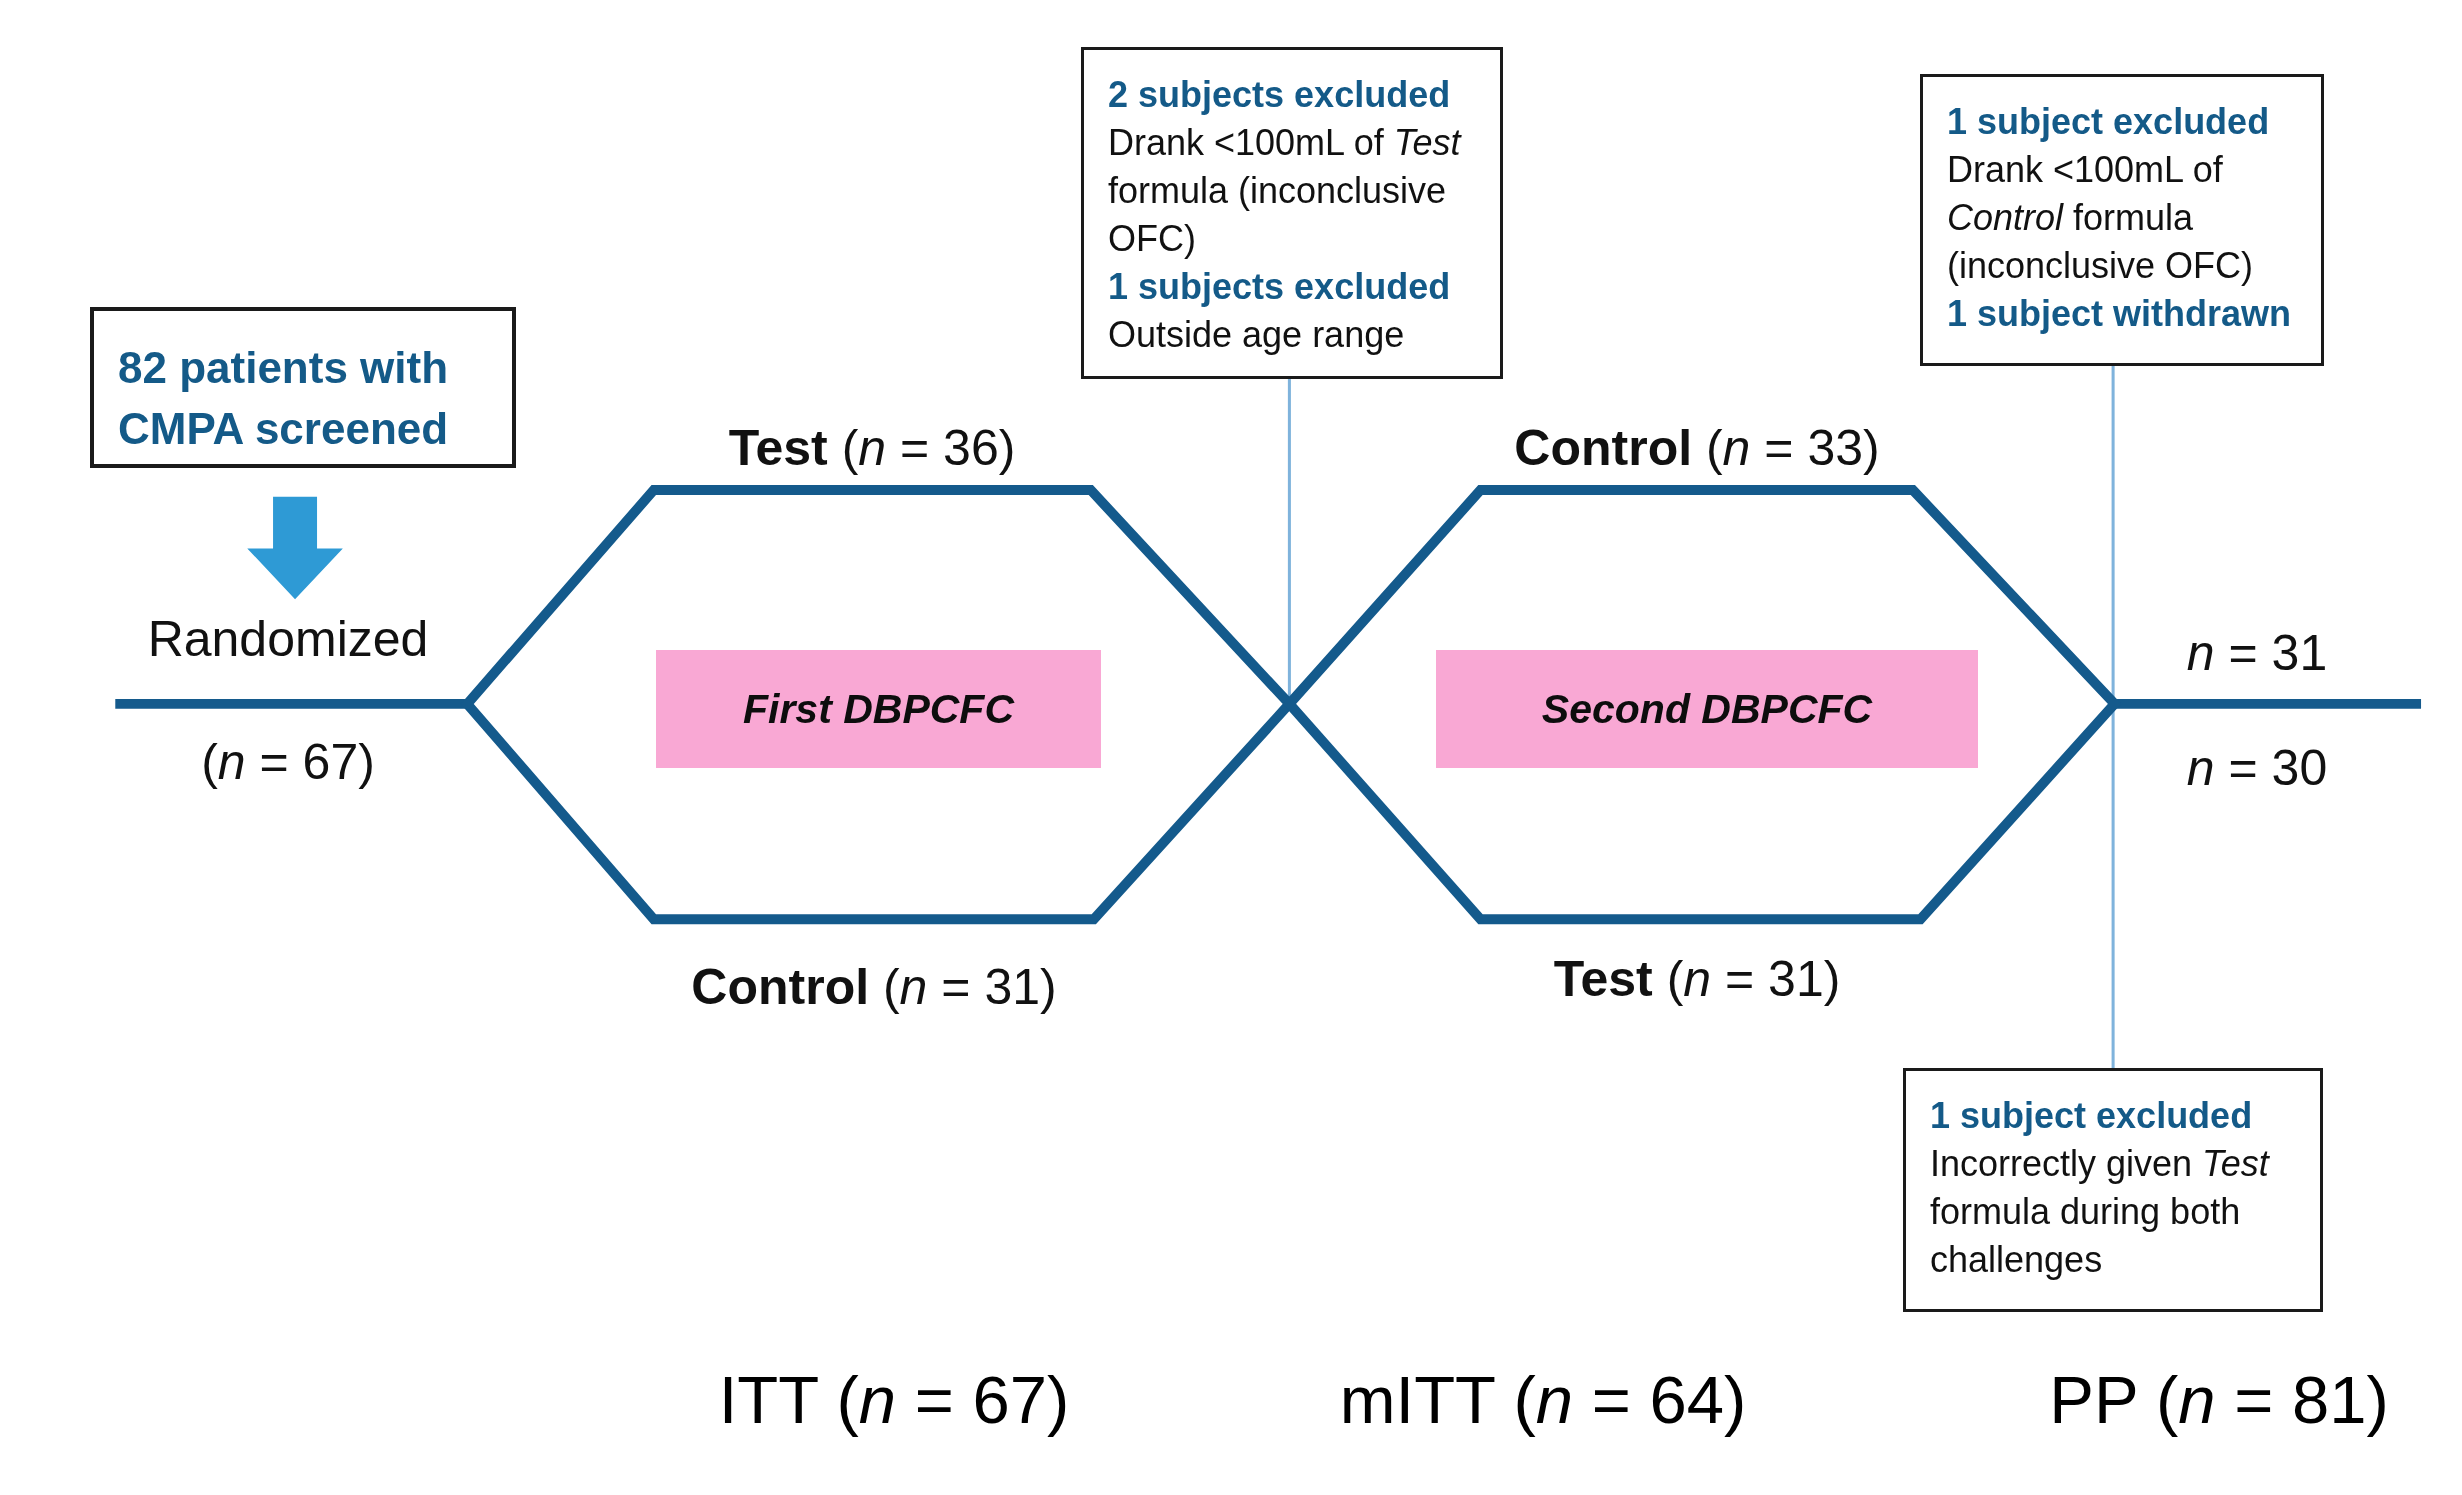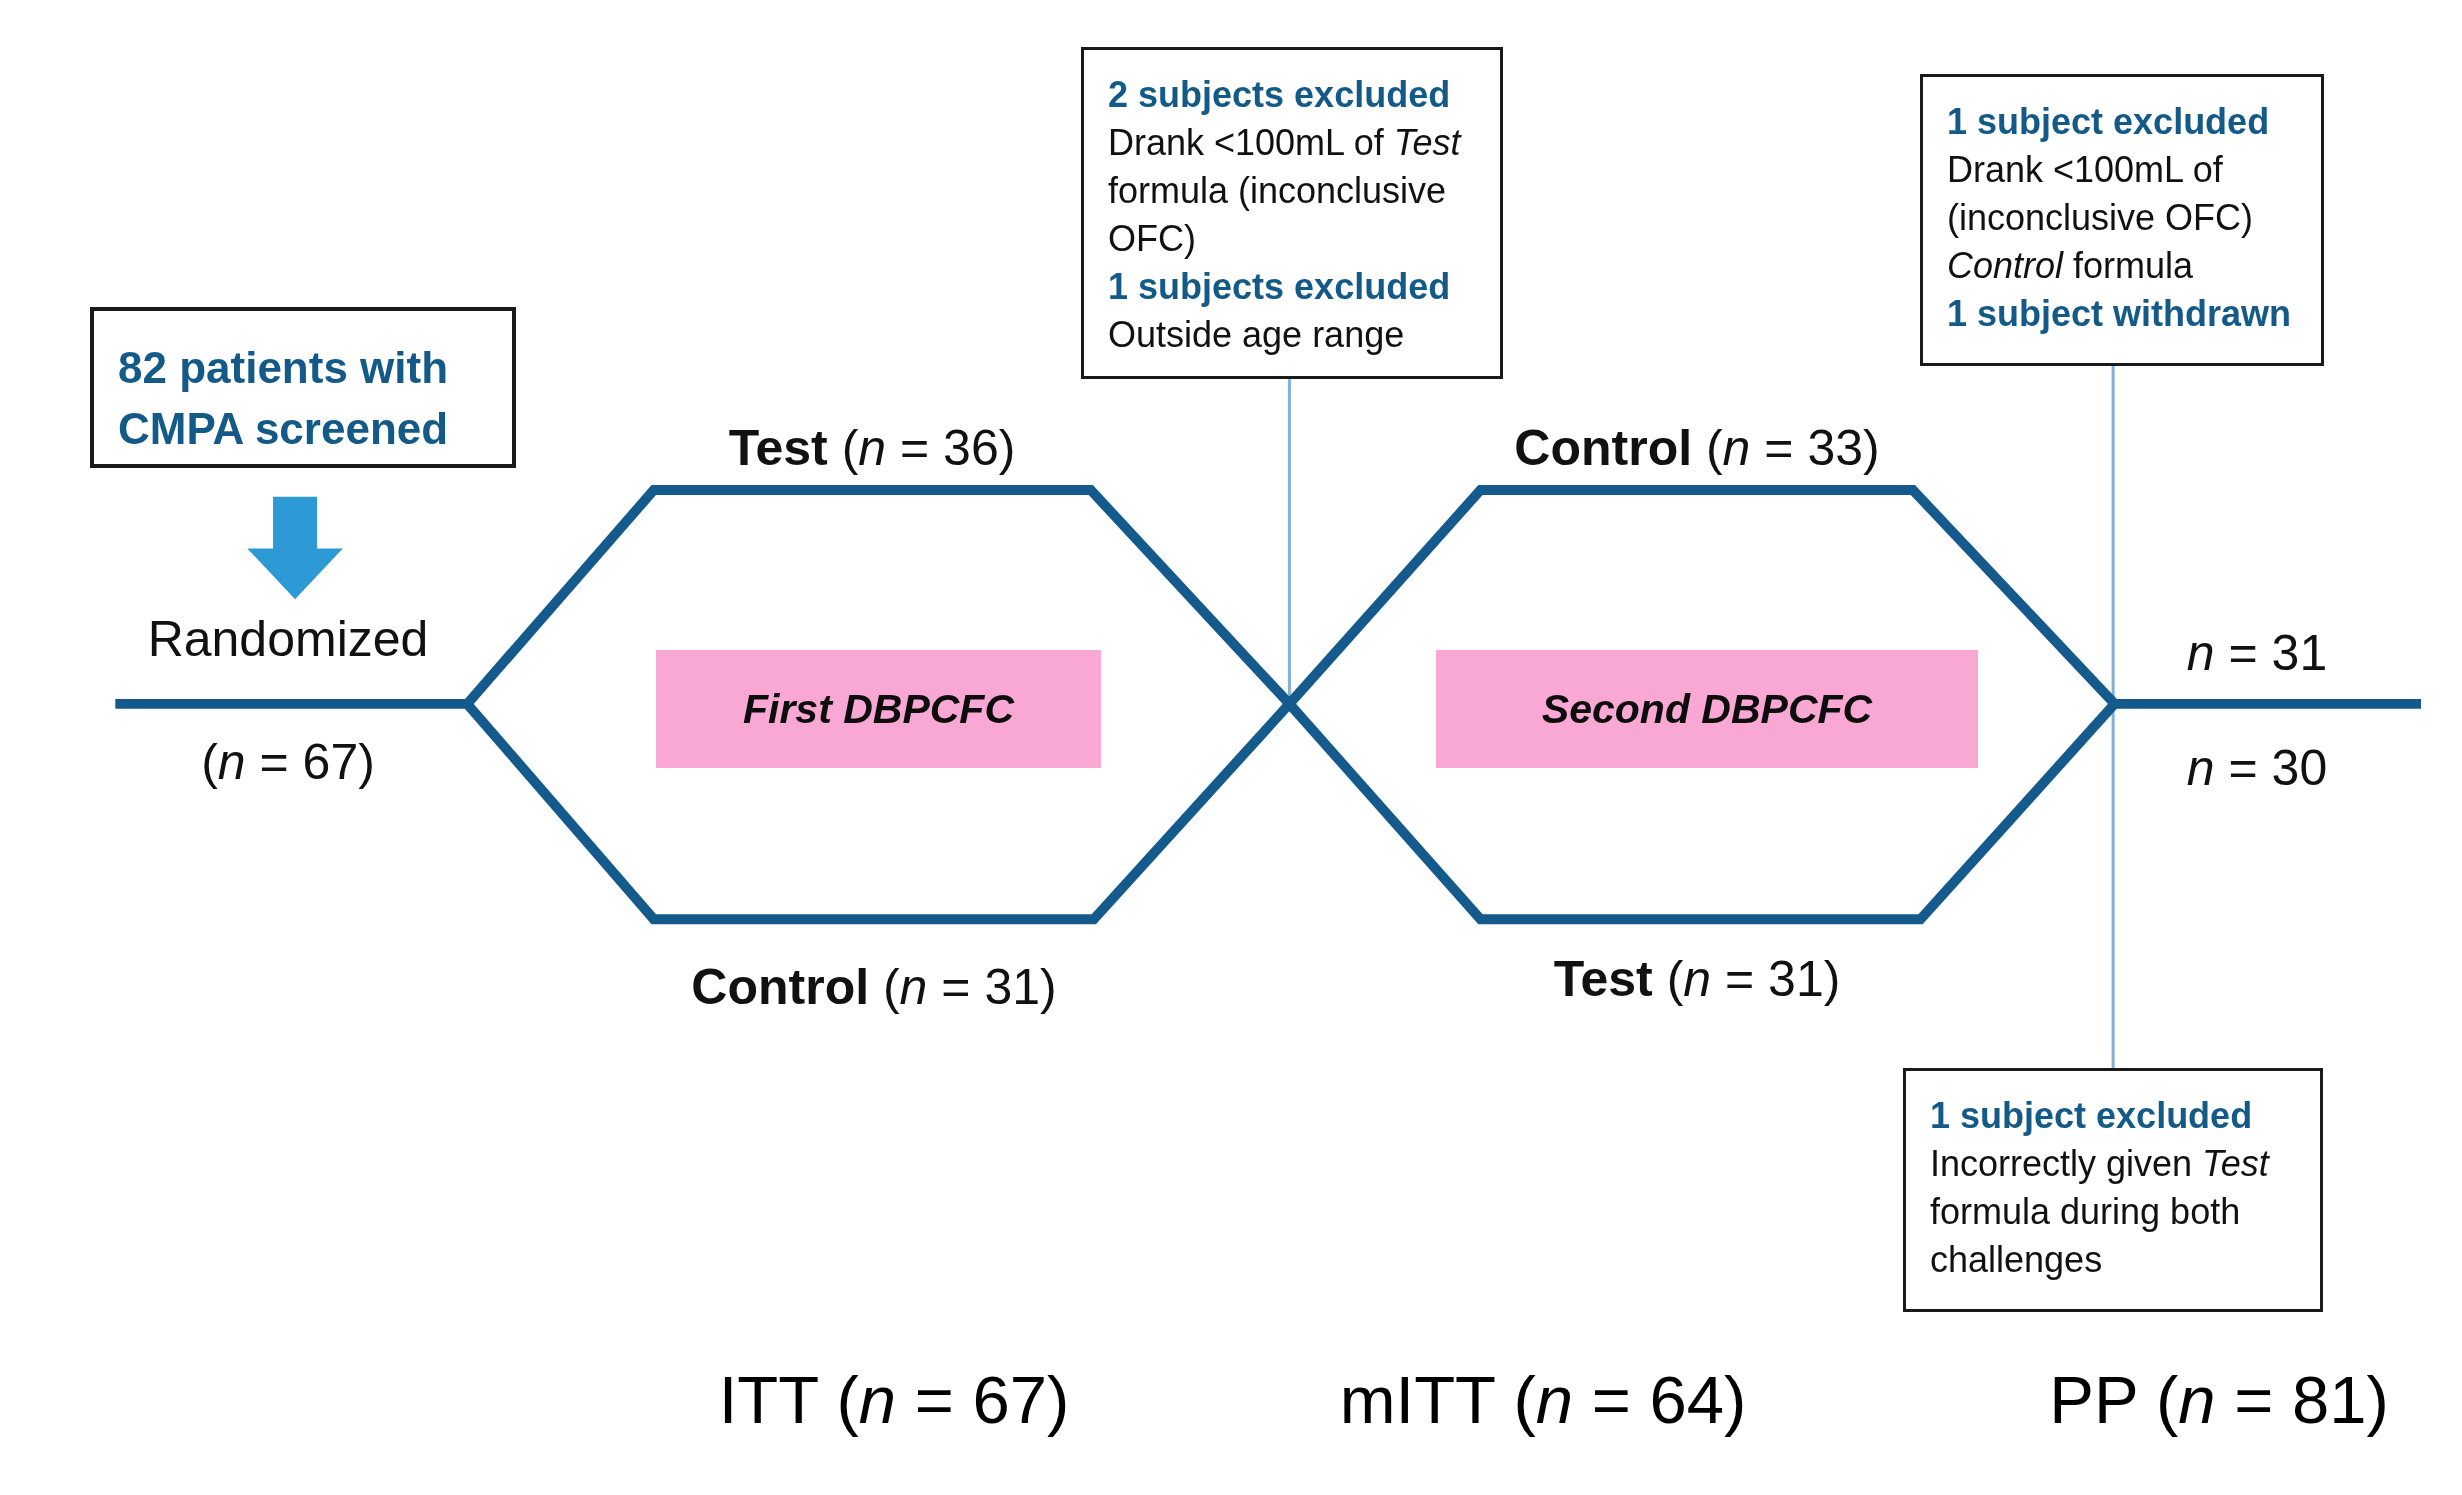"(inconclusive OFC)" div { order: before "Control formula" -> after "Control formula" }
